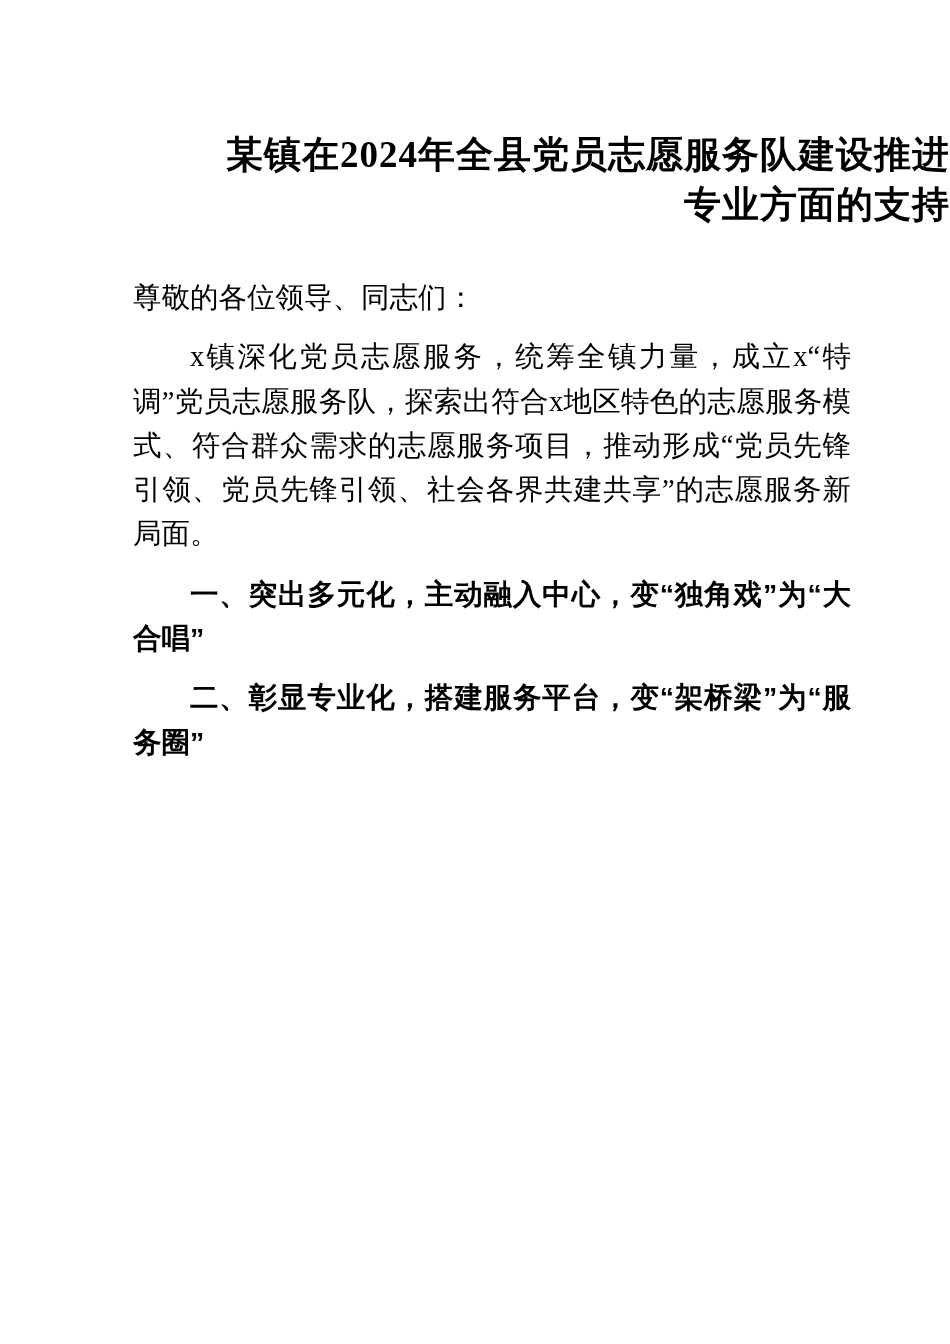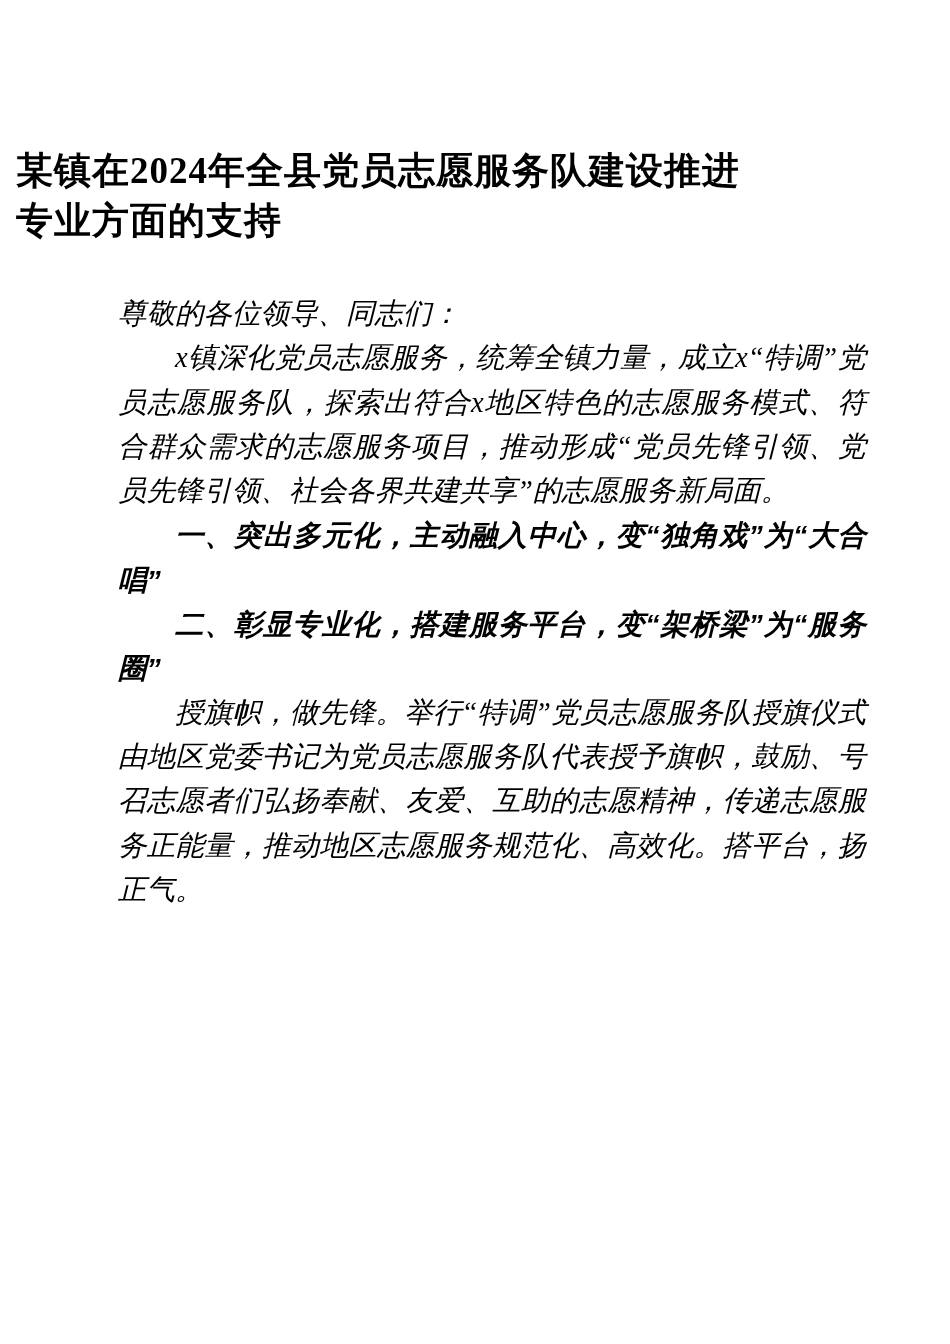"某镇在2024年全县党员志愿服务队建设推进" .title { margin: 16px -> 0; text-align: left -> right }
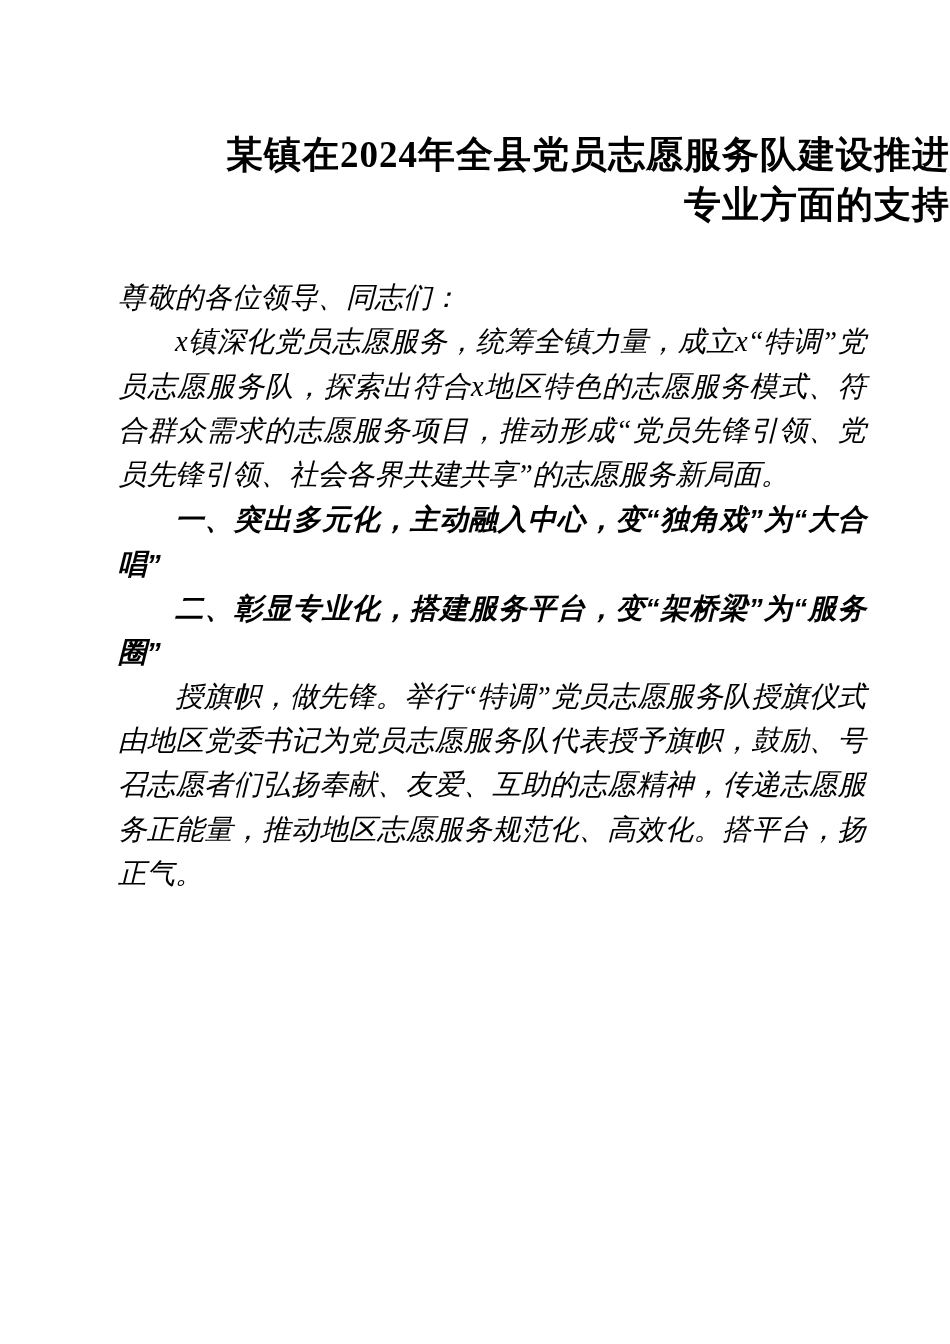"尊敬的各位领导、同志们：" .content p { font-style: italic -> none; margin: 0 -> 15px }
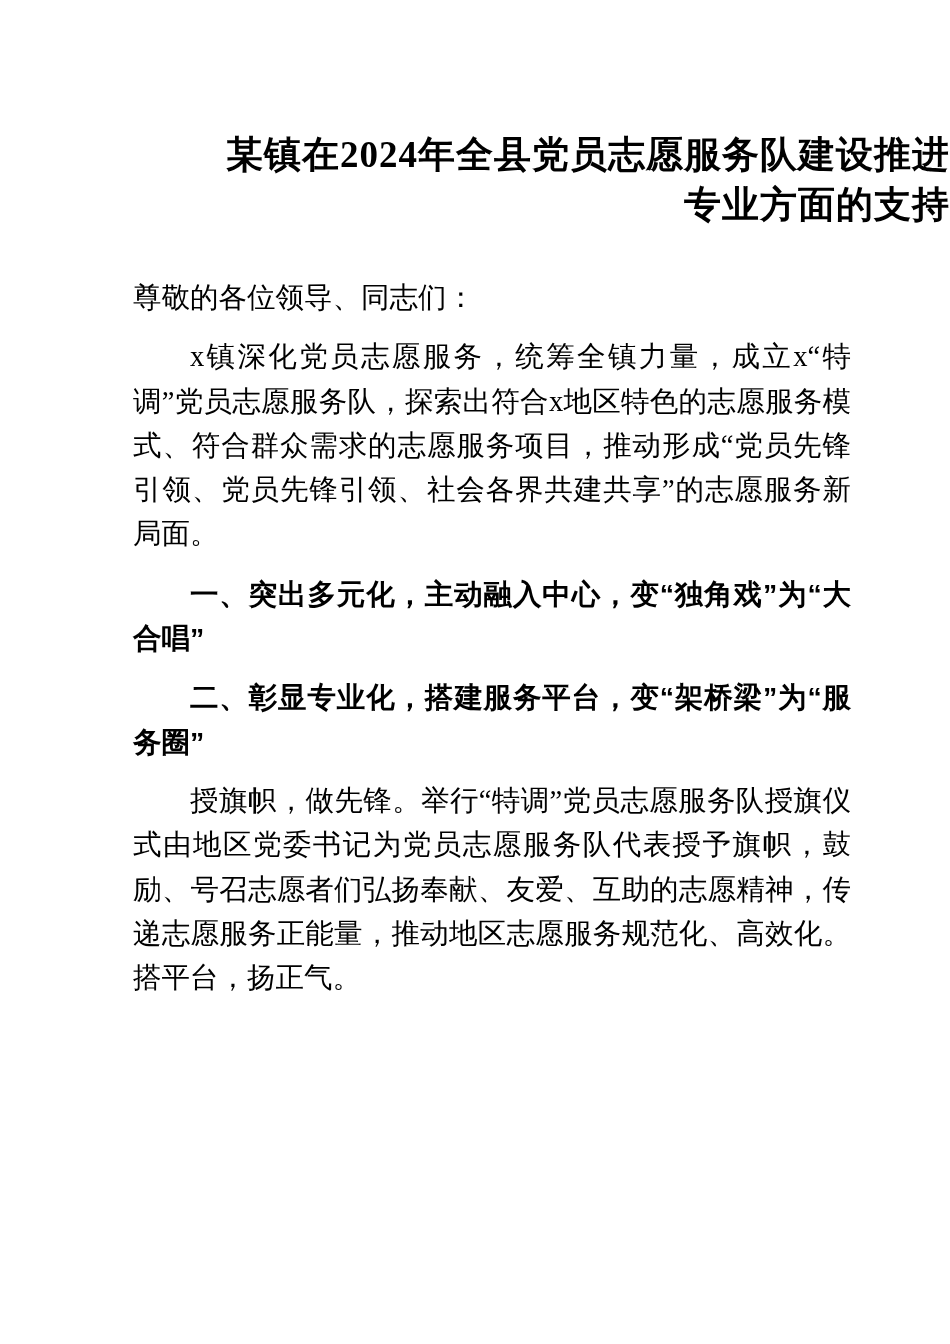"授旗帜，做先锋。举行“特调”党员志愿服务队授旗仪式由地区党委书记为党员志愿服务队" p.para { html: <p>授旗帜，做先锋。举行“特调”党员志愿服务队授旗仪式由地区党委书记为党员志愿服务队代表授予旗帜，鼓励、号召志愿者们弘扬奉献、友爱、互助的志愿精神，传递志愿服务正能量，推动地区志愿服务规范化、高效化。搭平台，扬正气。</p> -> none }
